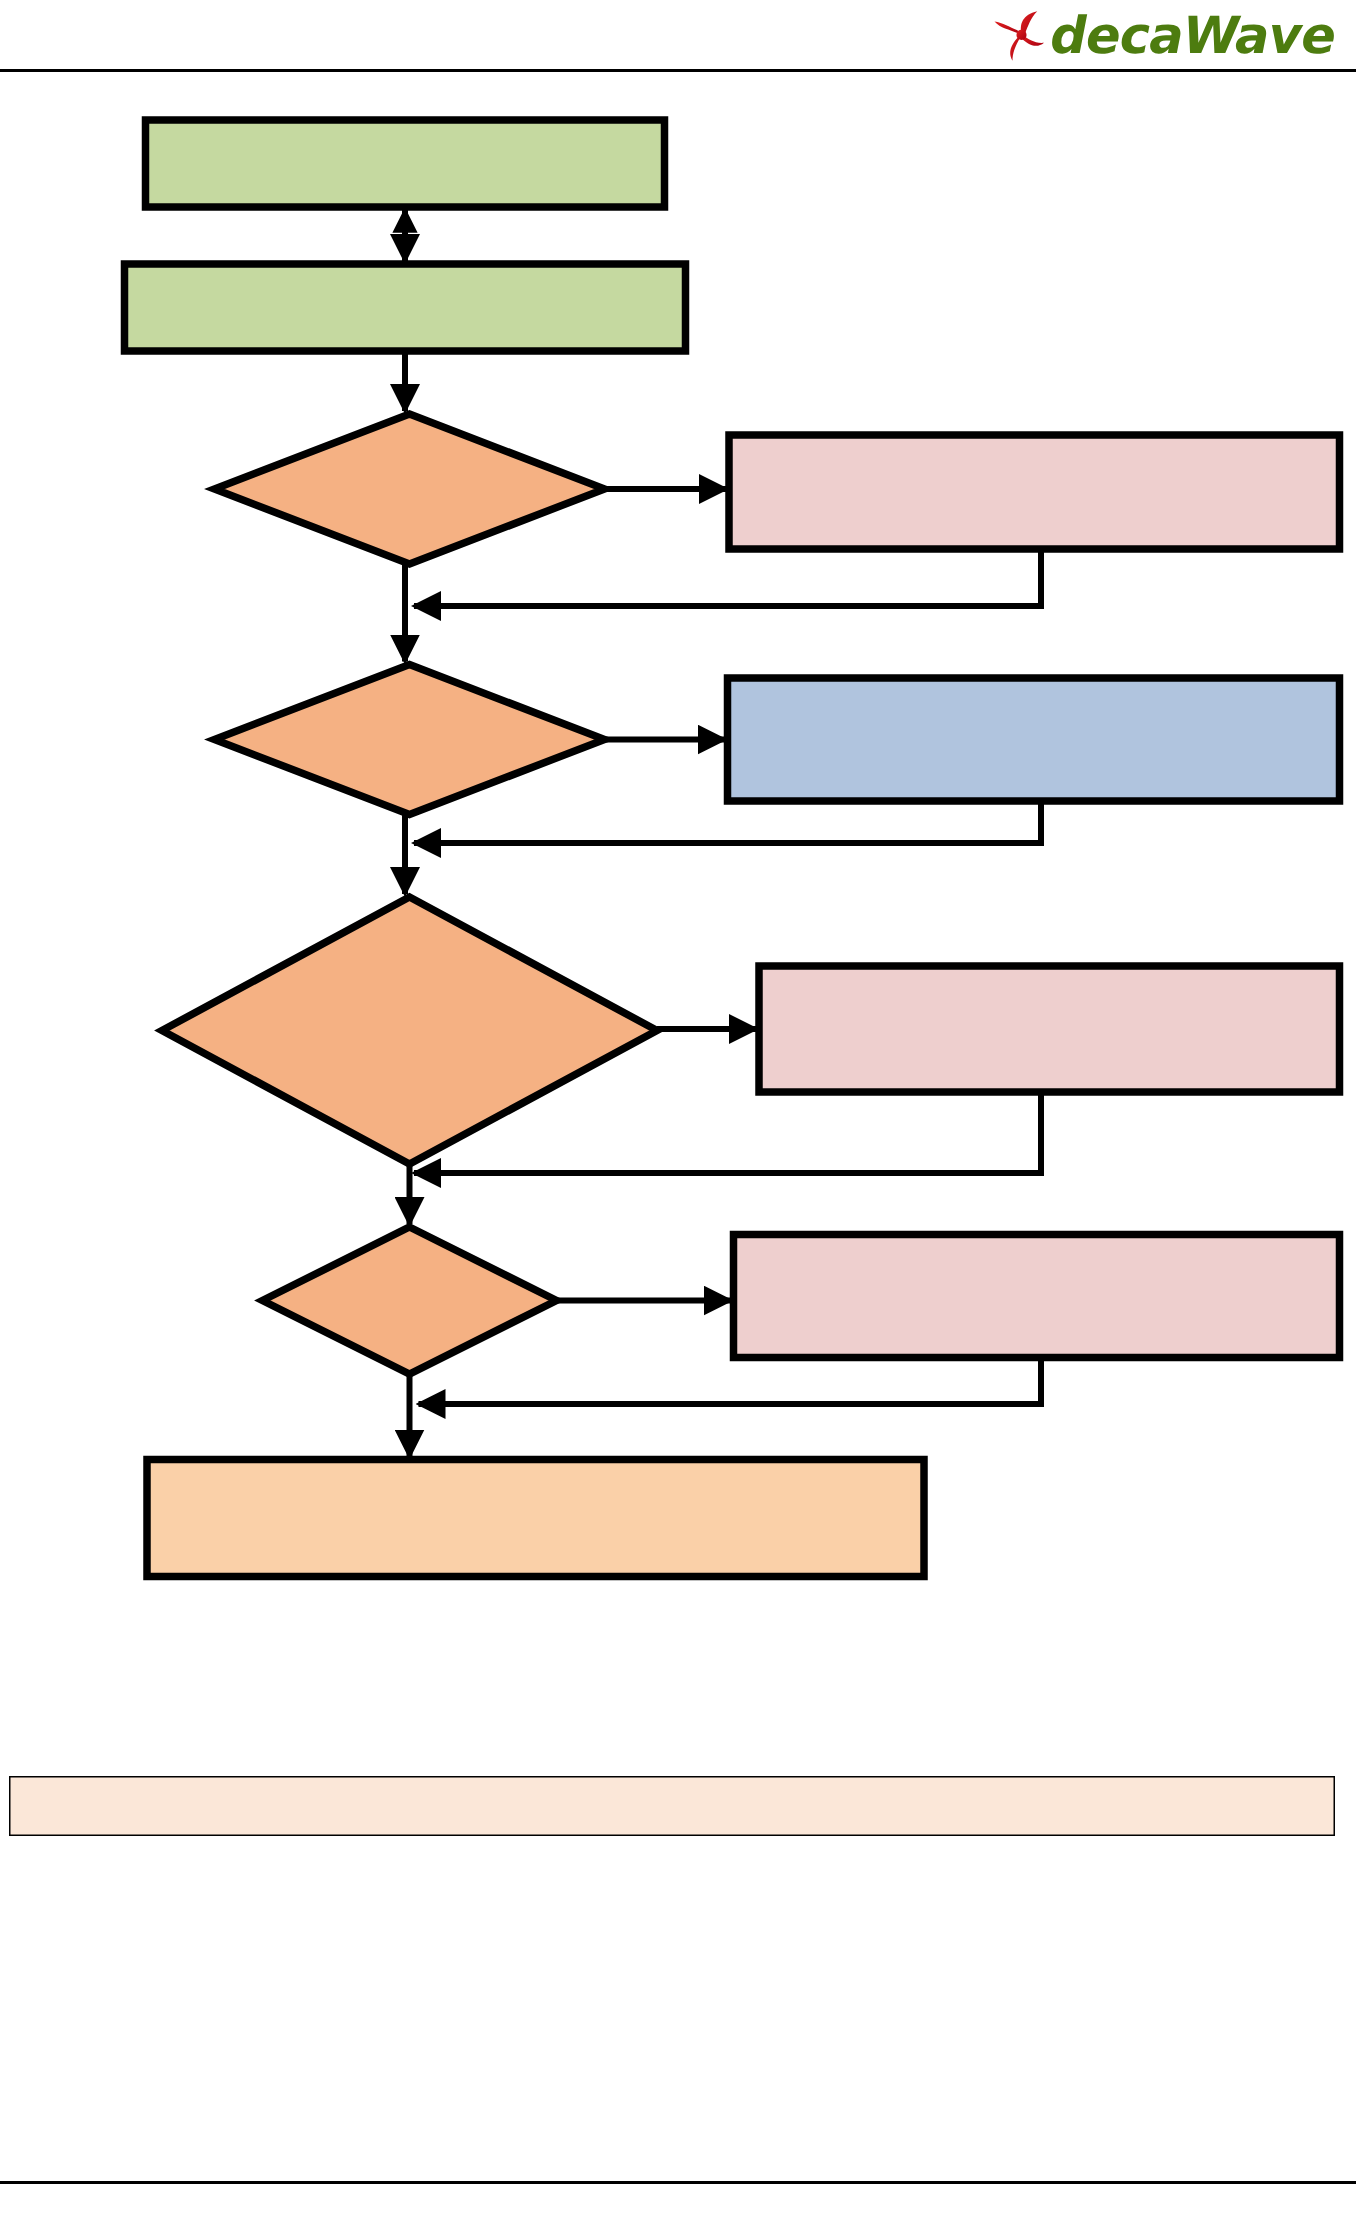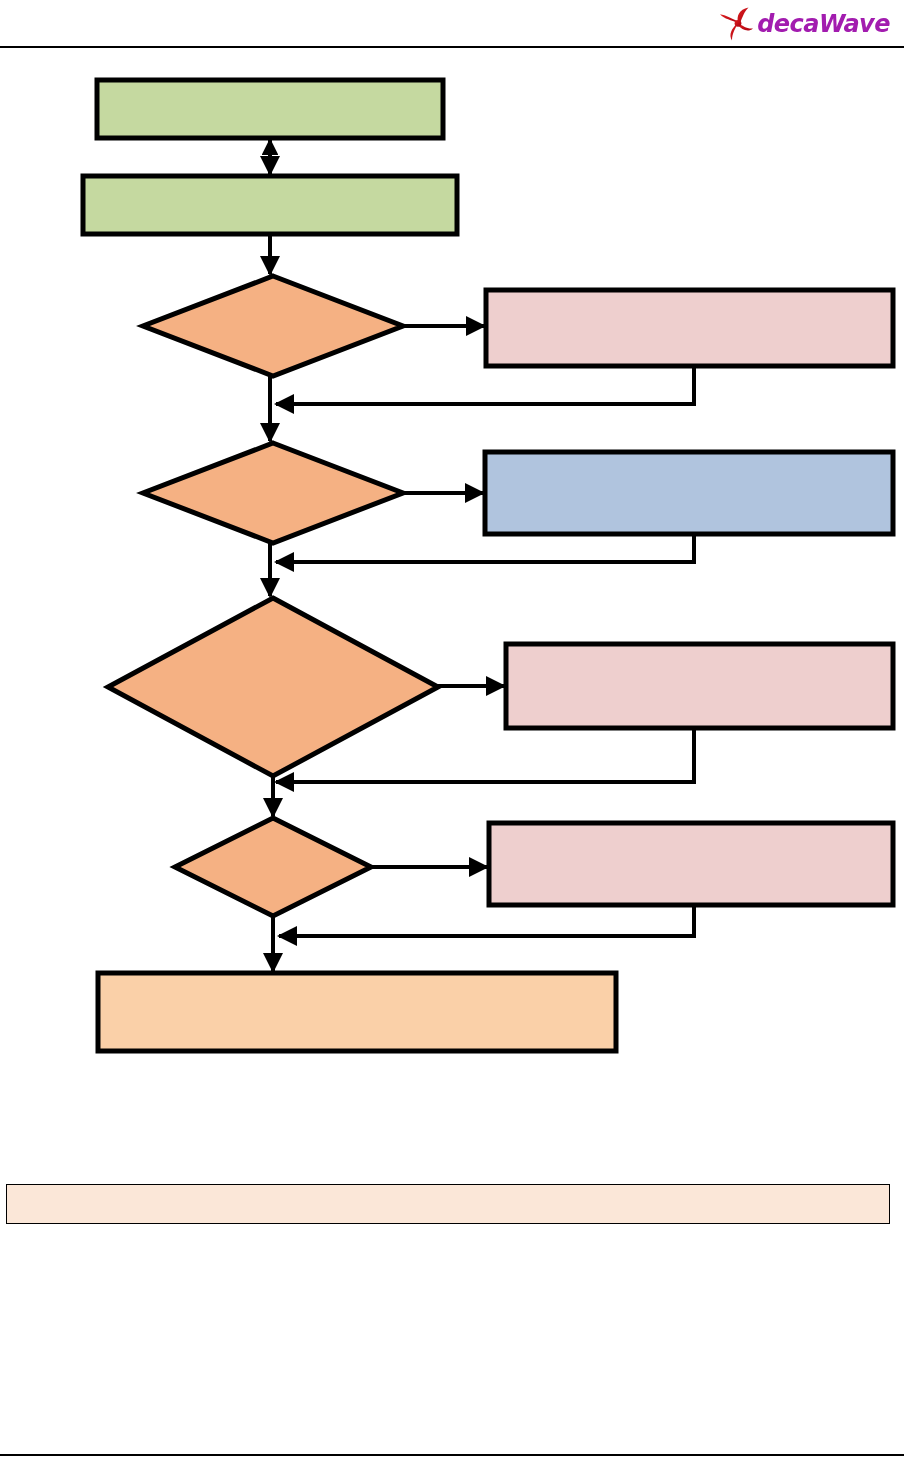"decaWave" .logo-word { color: #a21caf -> #4d7c0f; font-size: 24px -> 34px }
